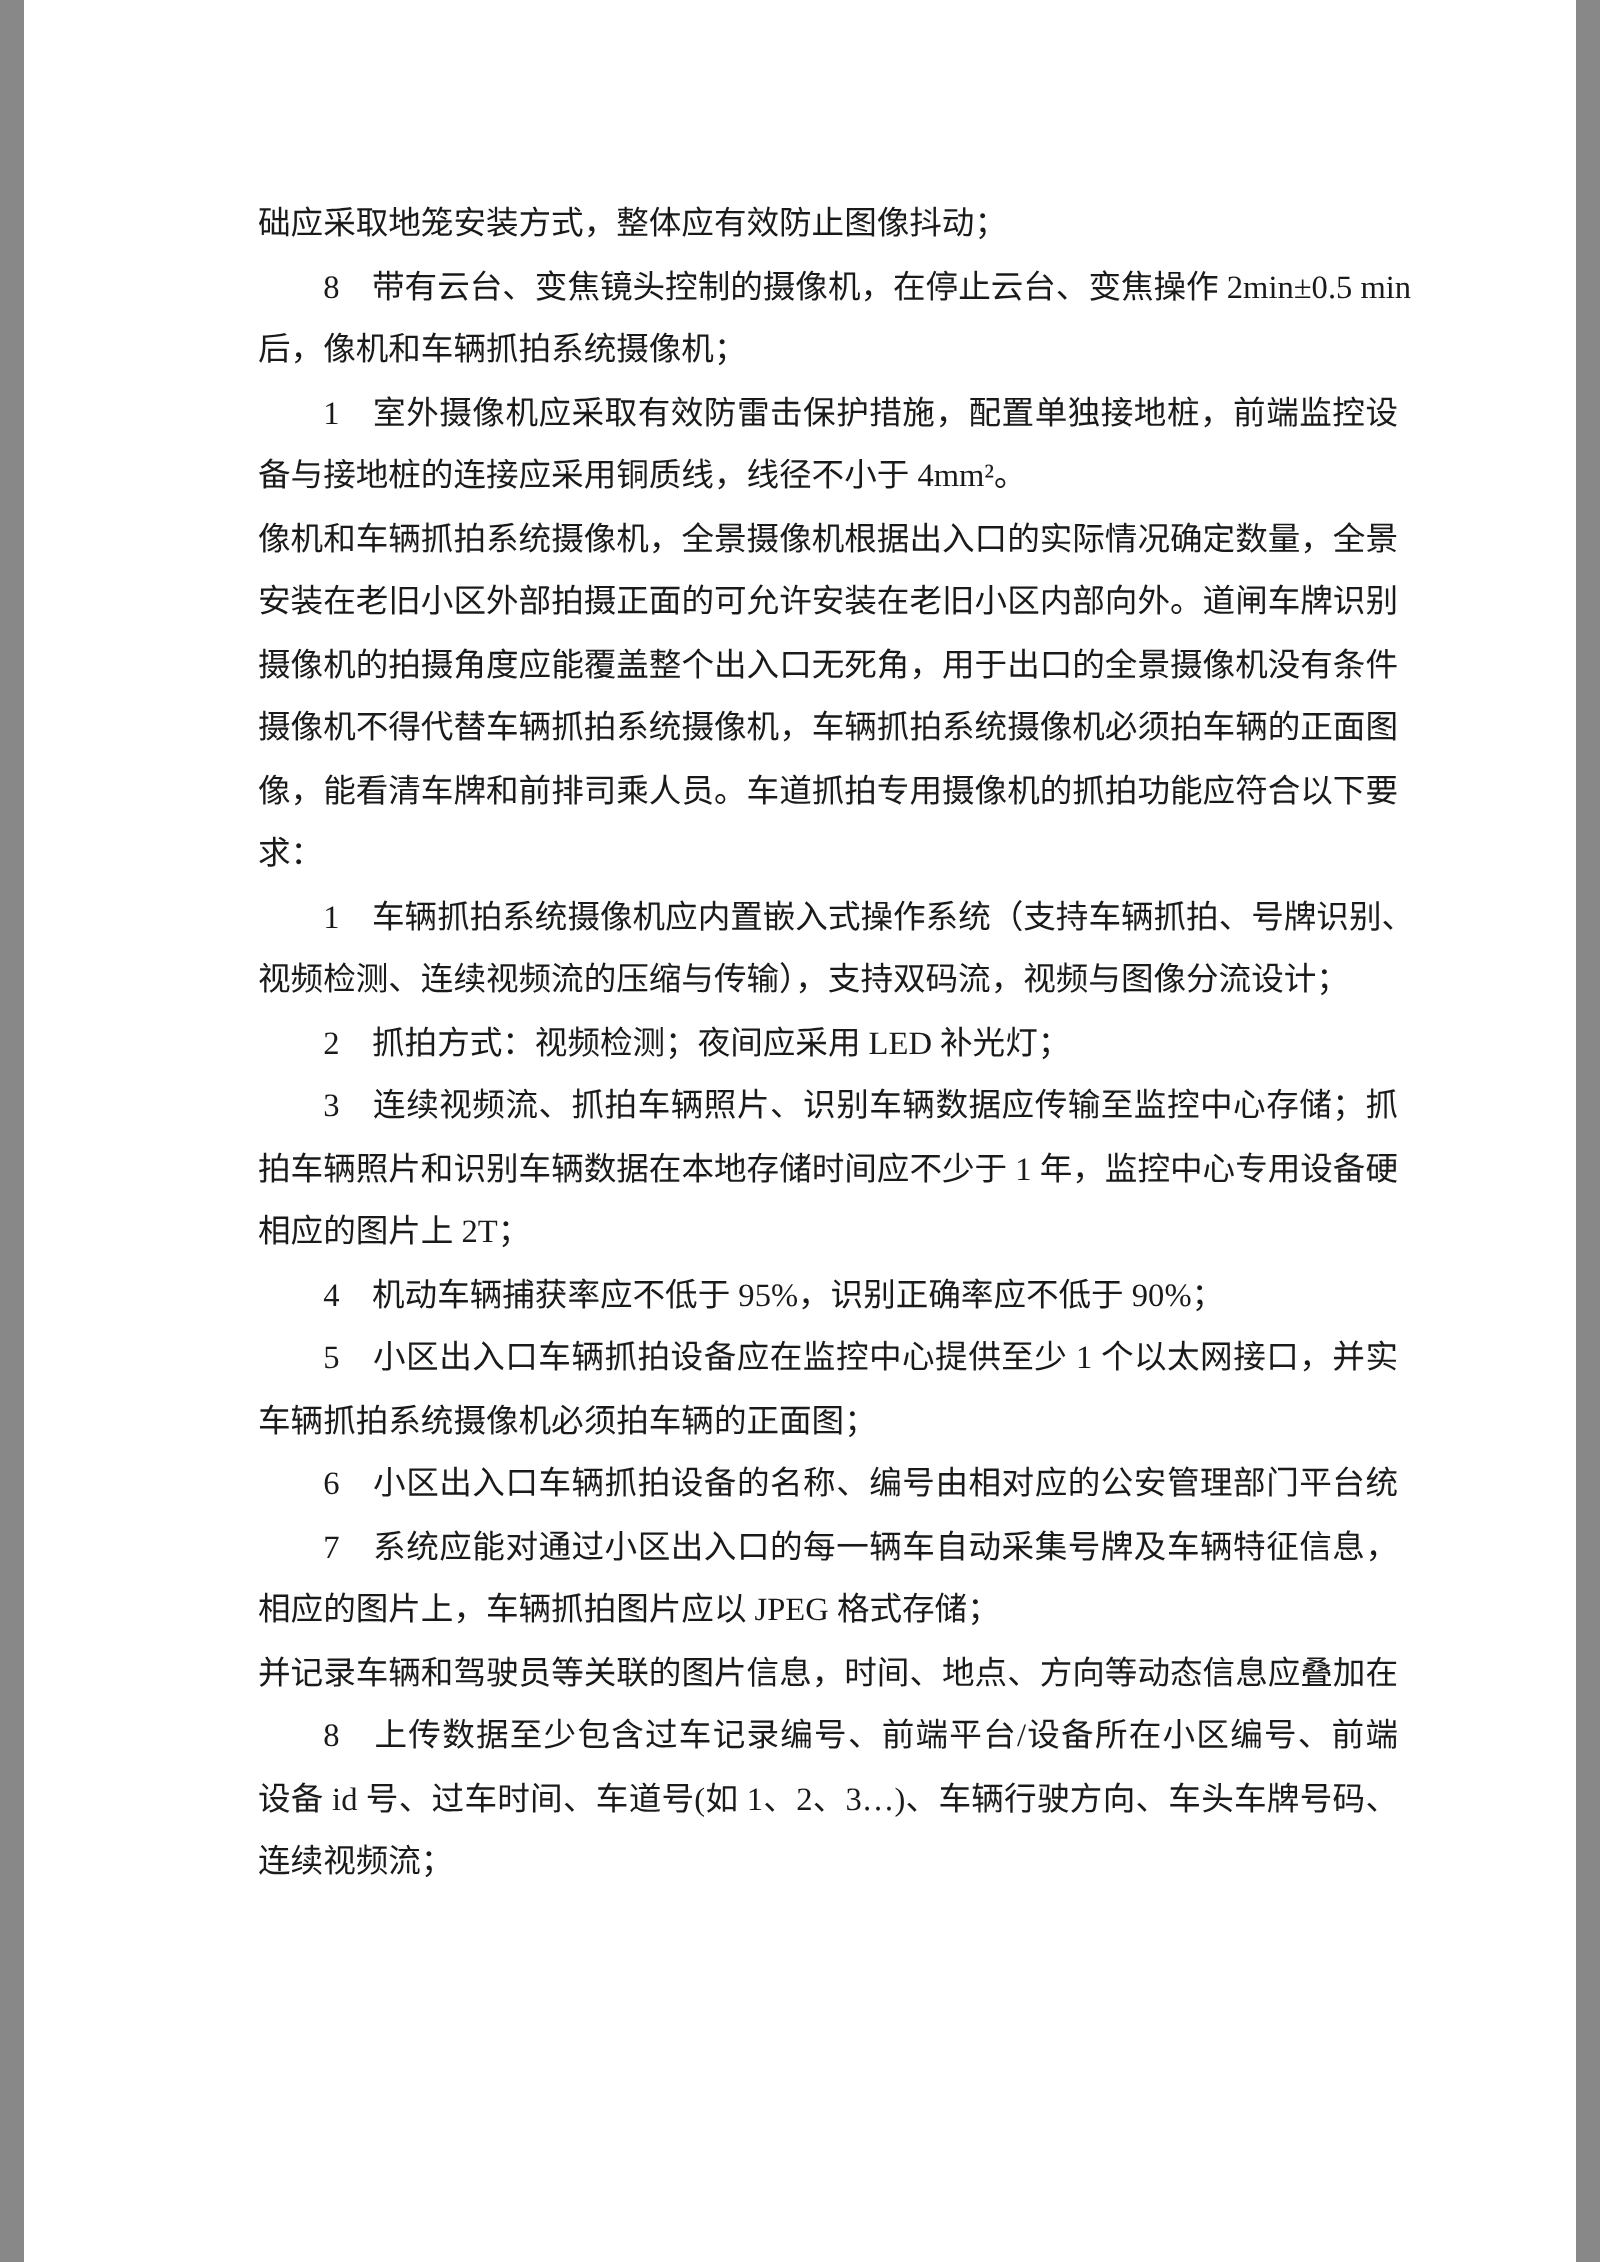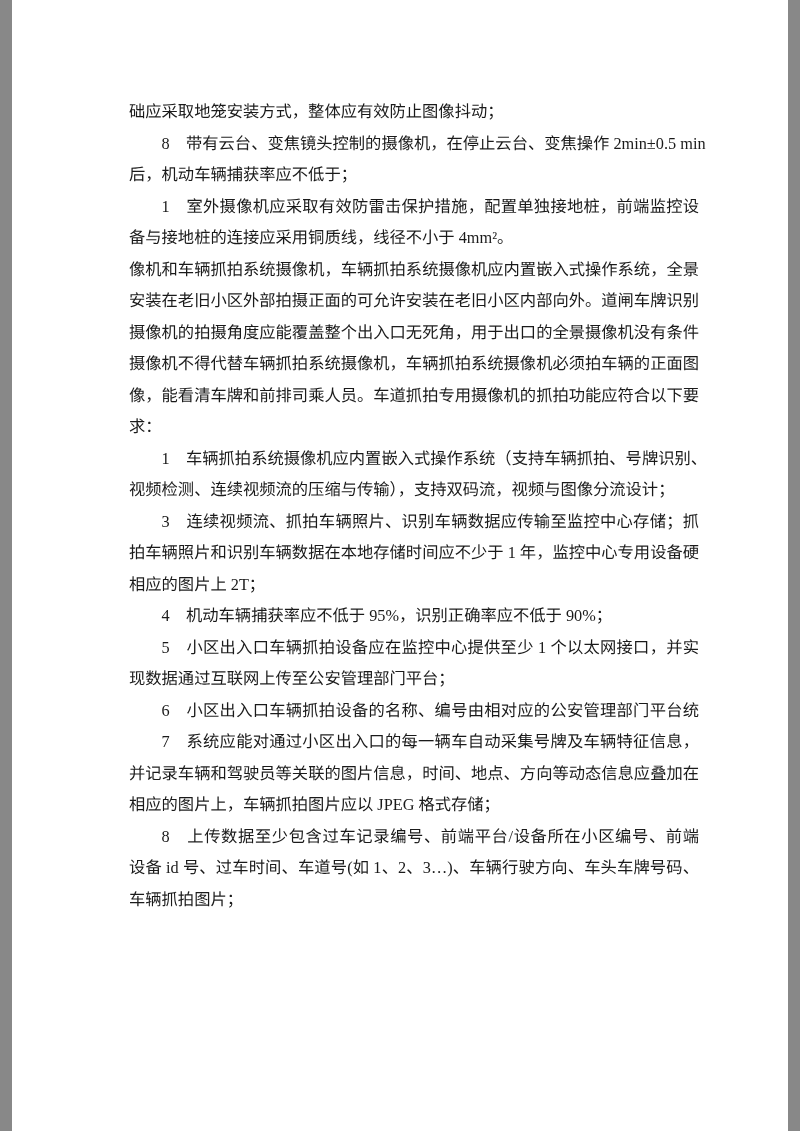"后，机动车辆捕获率应不低于；" div.line { text: 机动车辆捕获率应不低于 -> 像机和车辆抓拍系统摄像机 }
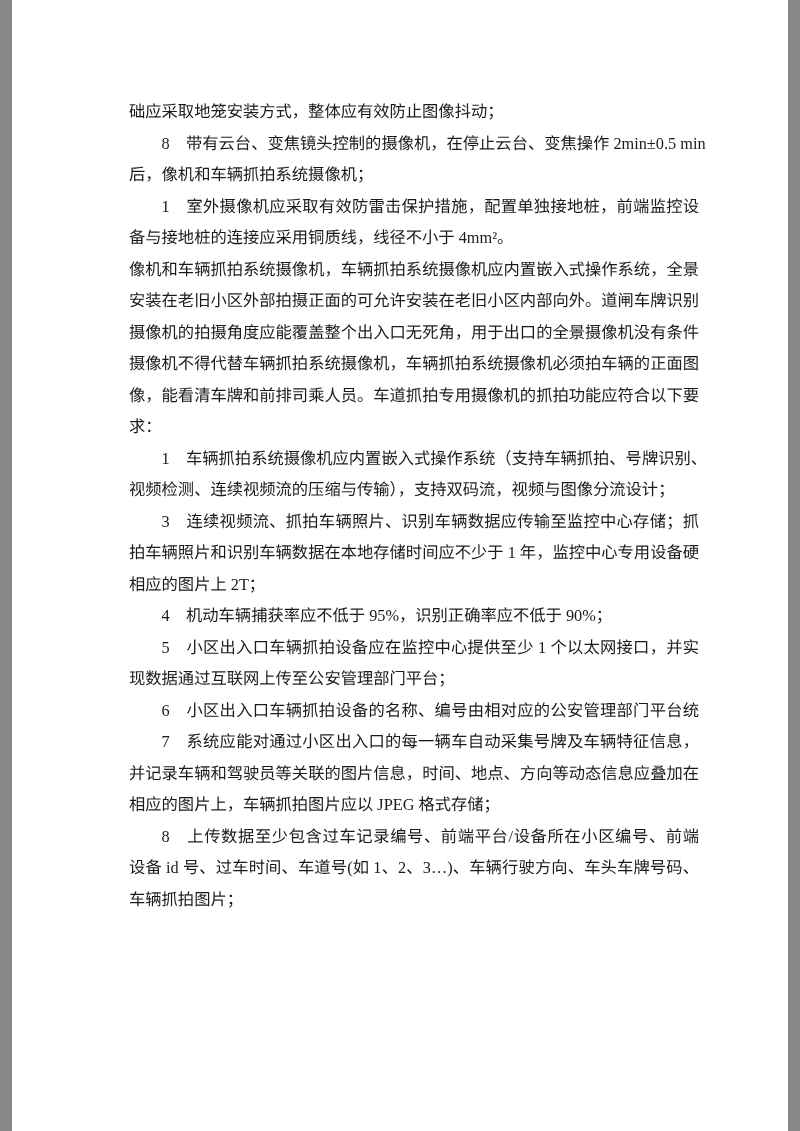"像机和车辆抓拍系统摄像机，车辆抓拍系统摄像机应内置嵌入式操作系统，全景" div.line { text: 车辆抓拍系统摄像机应内置嵌入式操作系统 -> 全景摄像机根据出入口的实际情况确定数量 }
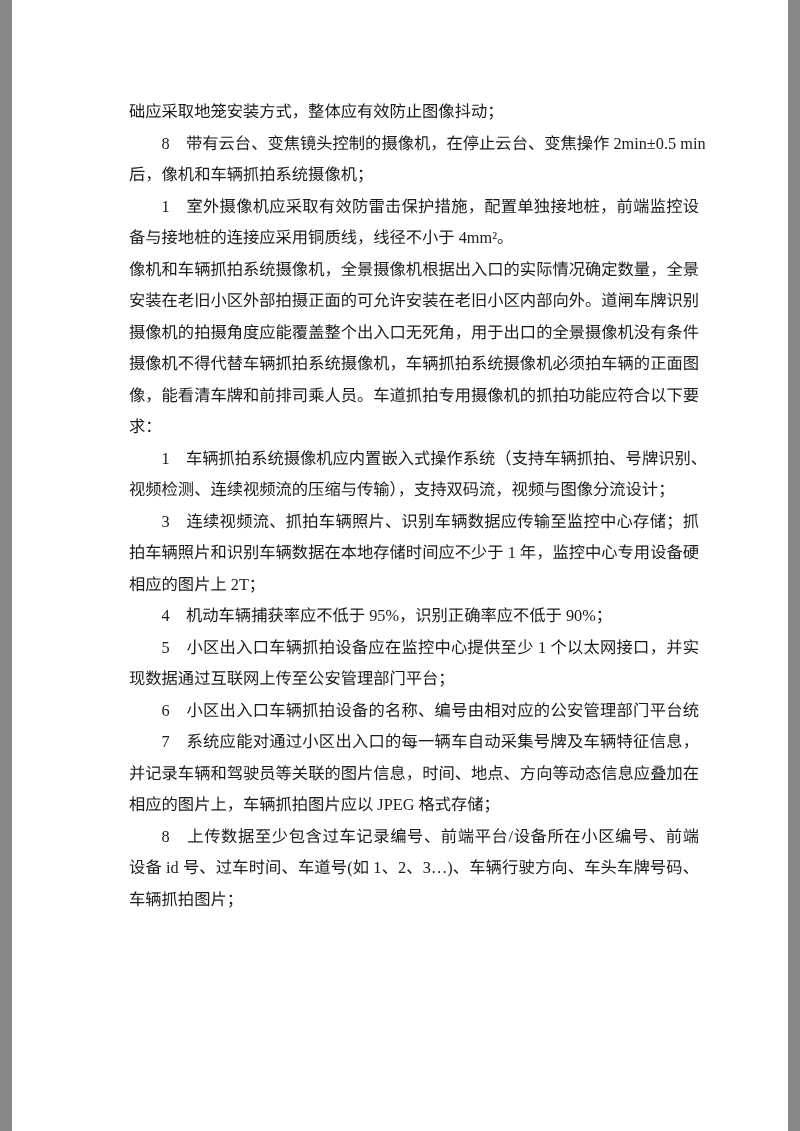"2 抓拍方式：视频检测；夜间应采用 LED 补光灯；" div.line { html: none -> <div>2 抓拍方式：视频检测；夜间应采用 LED 补光灯；</div> }
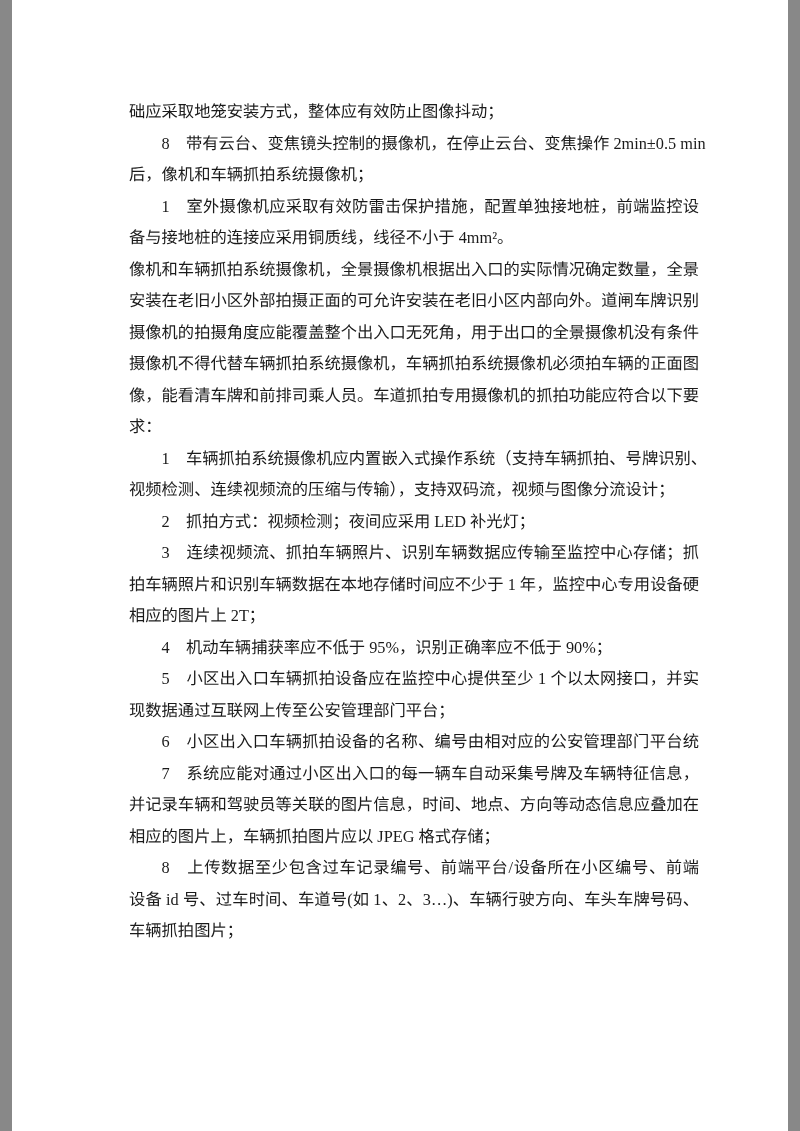"现数据通过互联网上传至公安管理部门平台；" div.line { text: 现数据通过互联网上传至公安管理部门平台 -> 车辆抓拍系统摄像机必须拍车辆的正面图 }
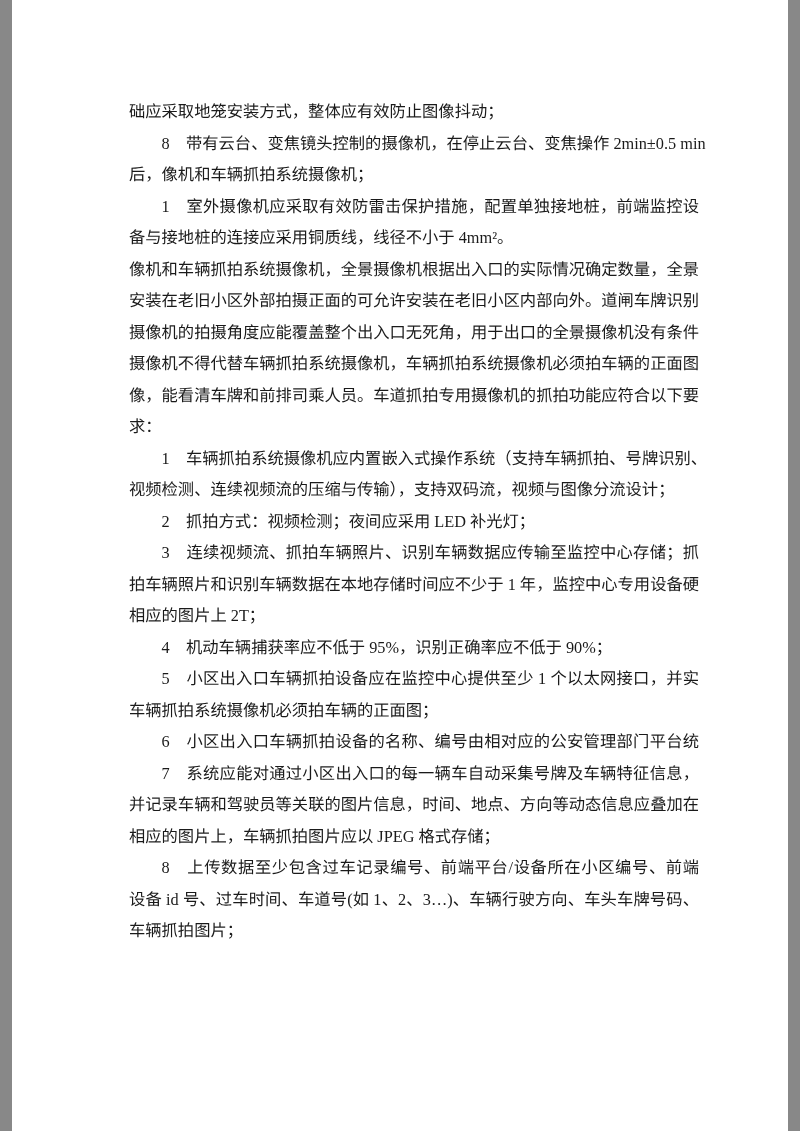"并记录车辆和驾驶员等关联的图片信息，时间、地点、方向等动态信息应叠加在" div.line { order: before "相应的图片上，车辆抓拍图片应以 JPEG 格式存储；" -> after "相应的图片上，车辆抓拍图片应以 JPEG 格式存储；" }
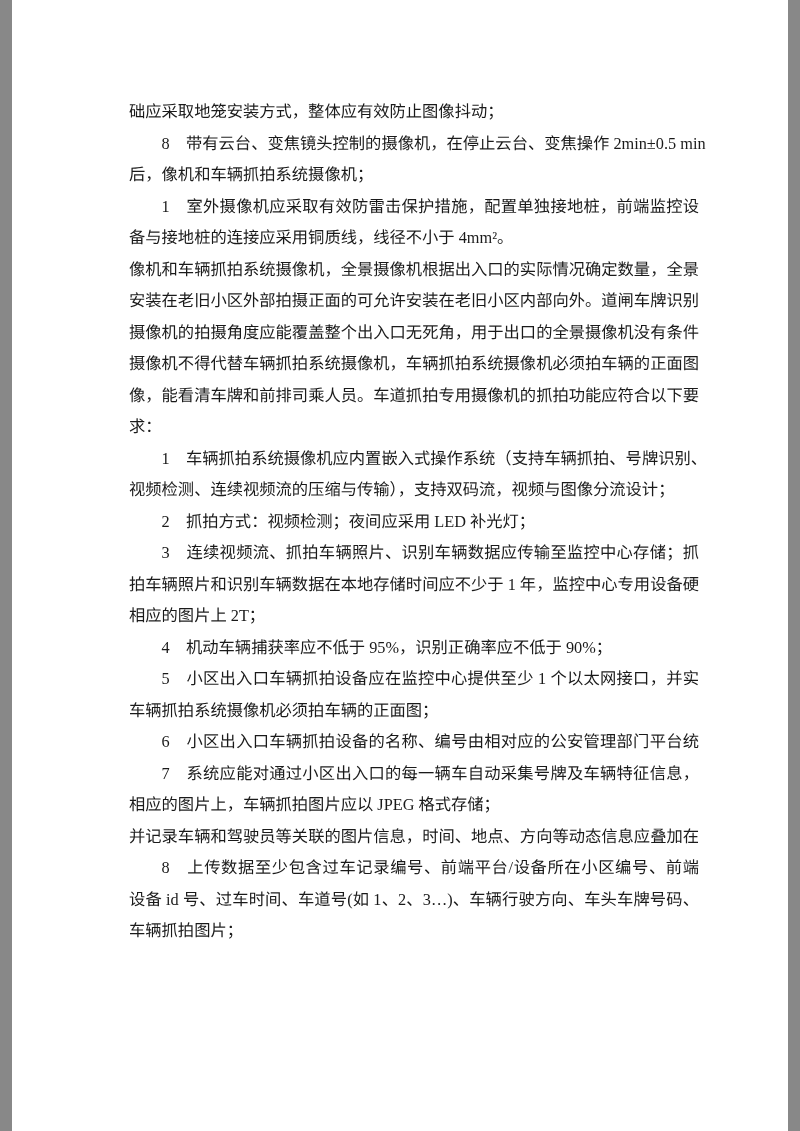"车辆抓拍图片；" div.line { text: 车辆抓拍图片 -> 连续视频流 }
